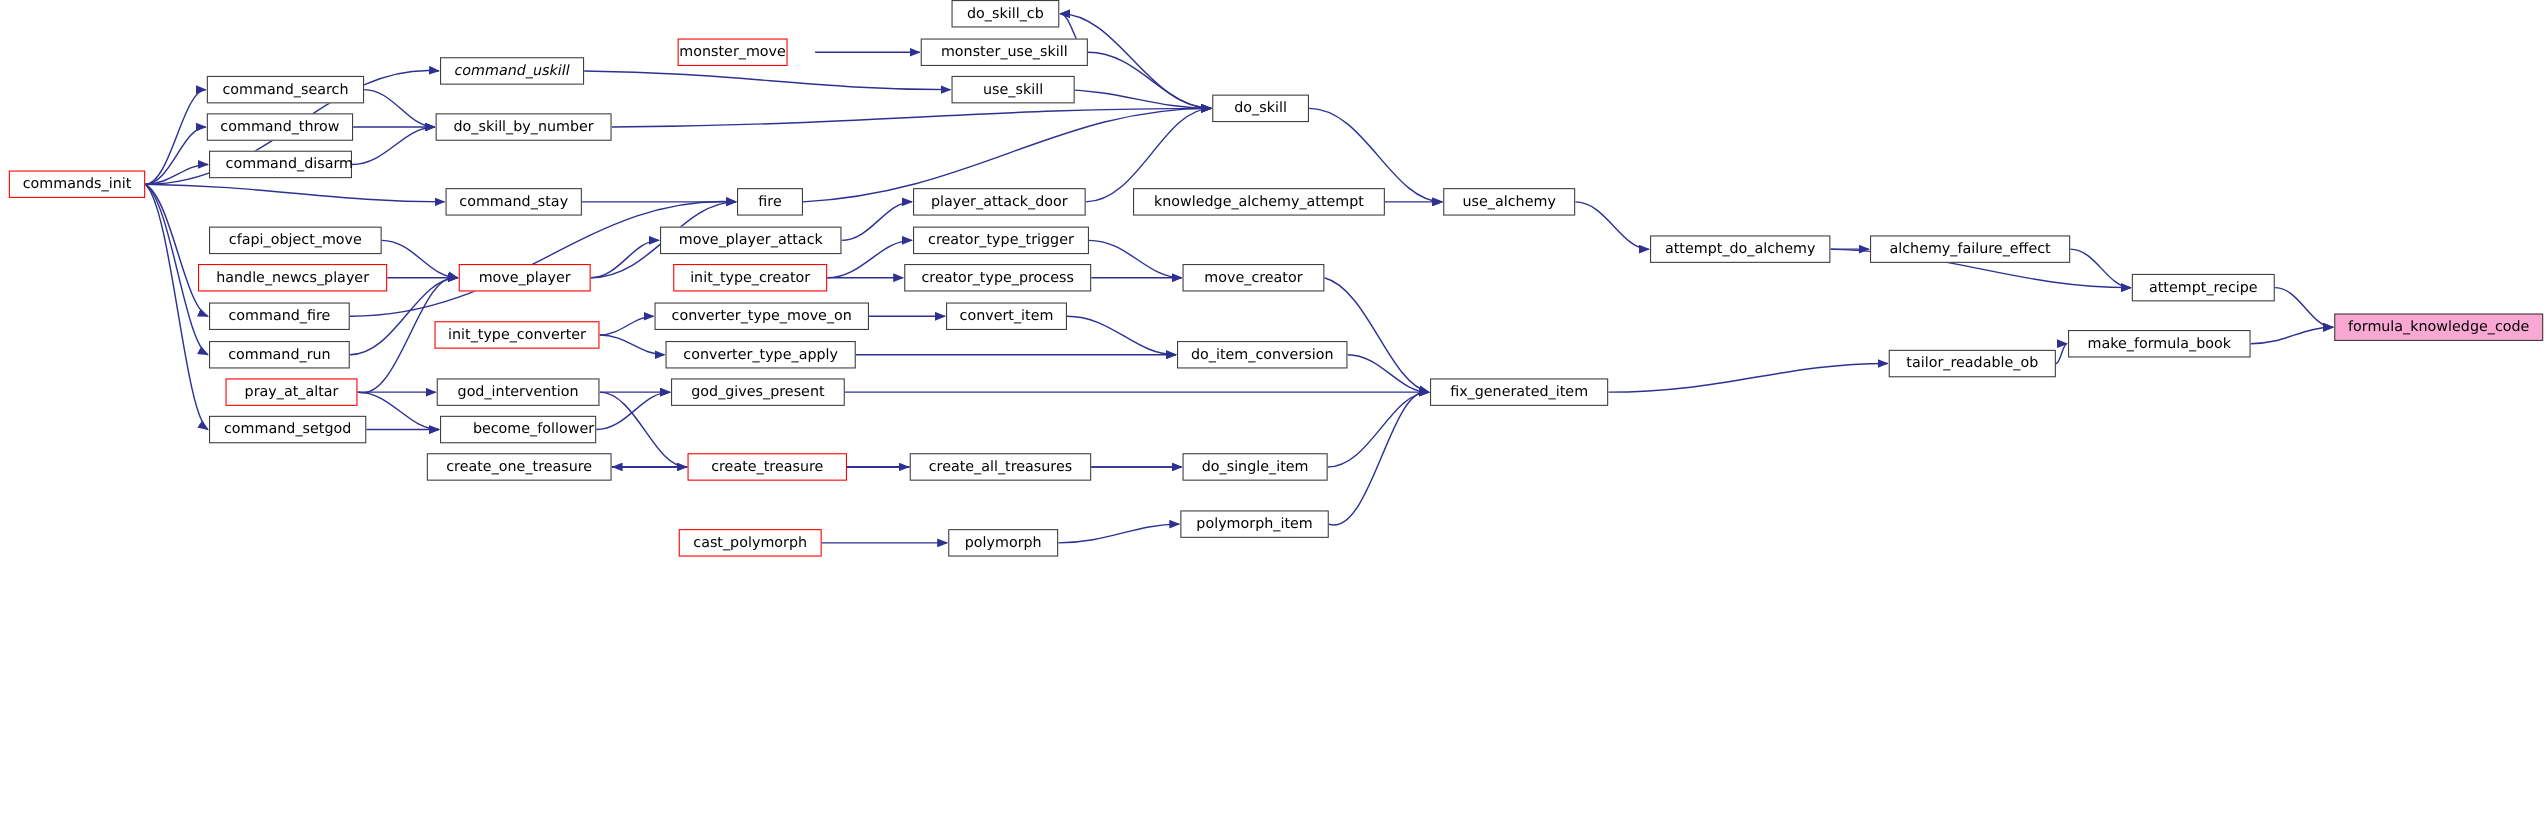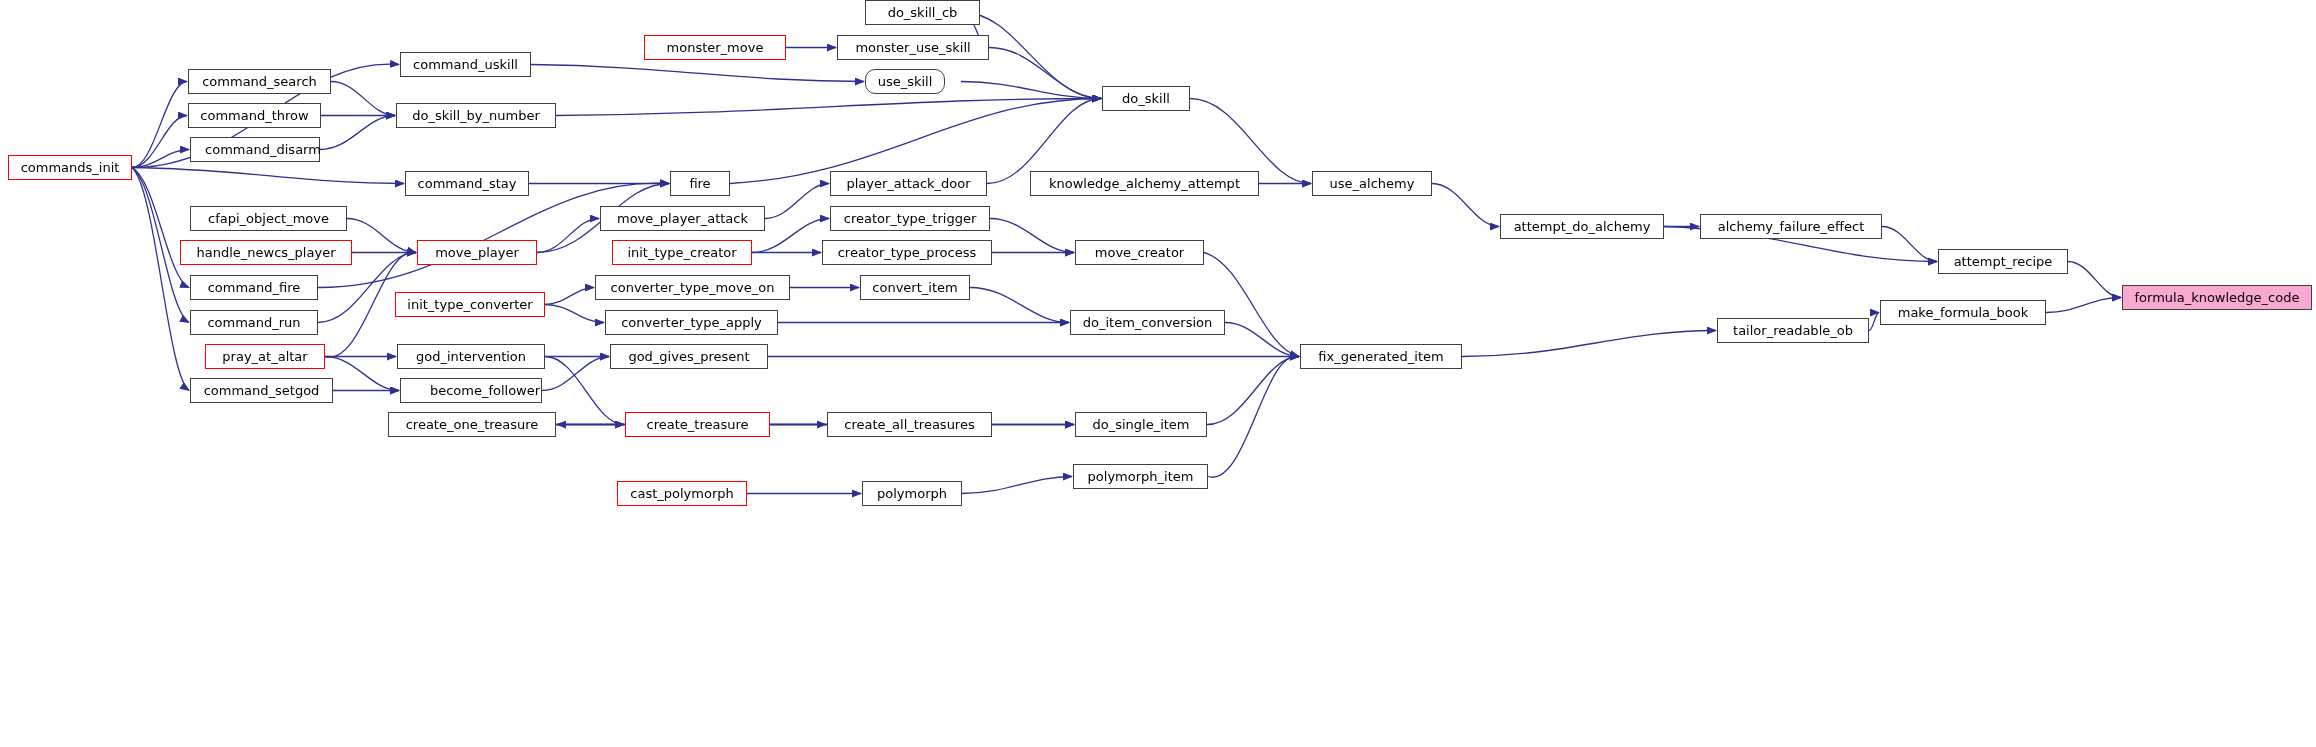"do_skill_cb" div.node { width: 115px -> 98px }
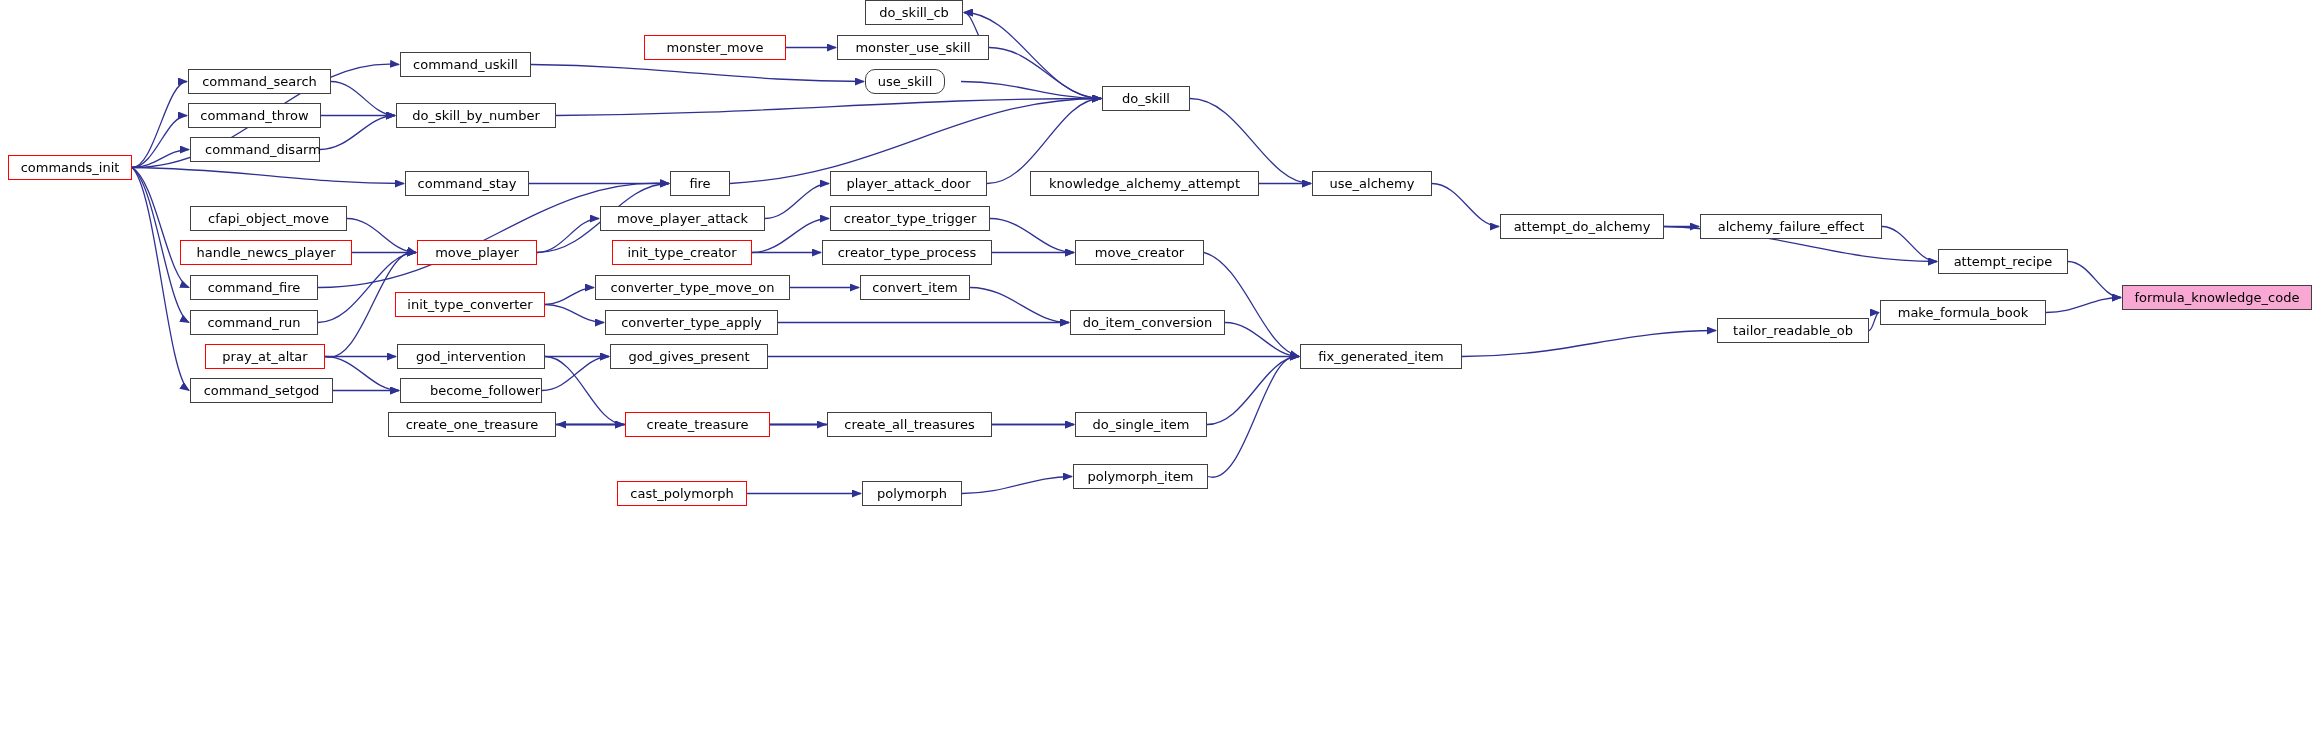"monster_move" div.node { left: 644px -> 616px; width: 142px -> 100px }
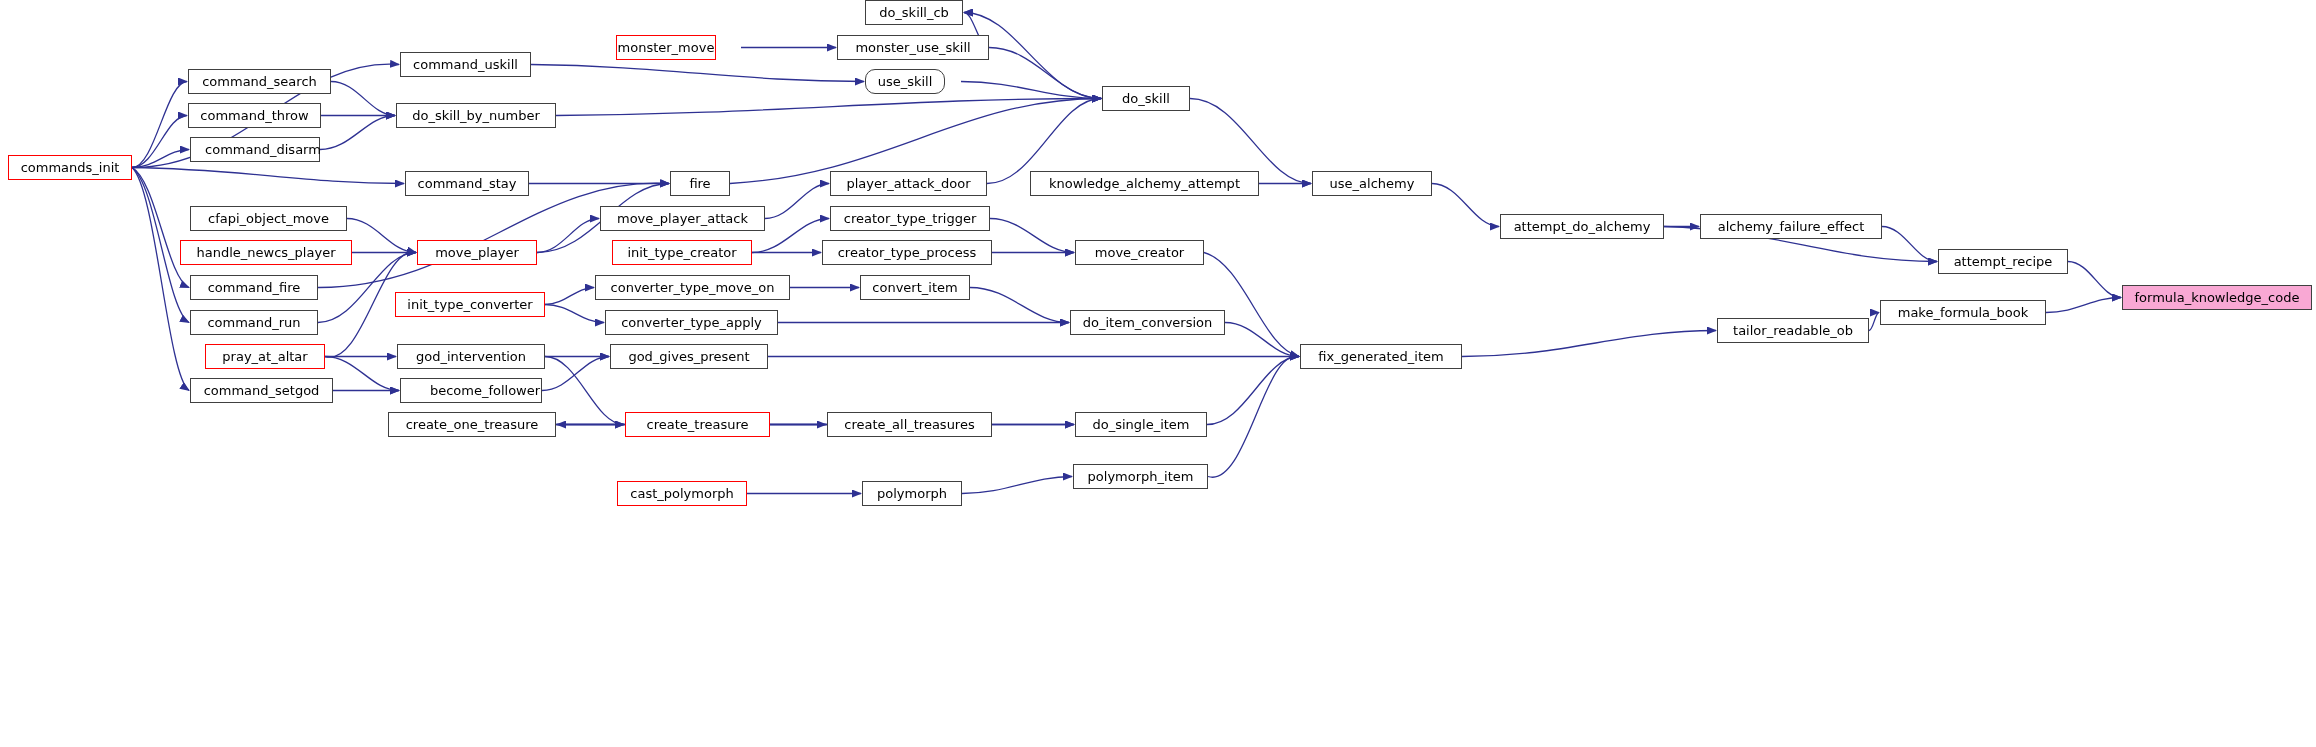"command_uskill" div.node { font-style: none -> italic }
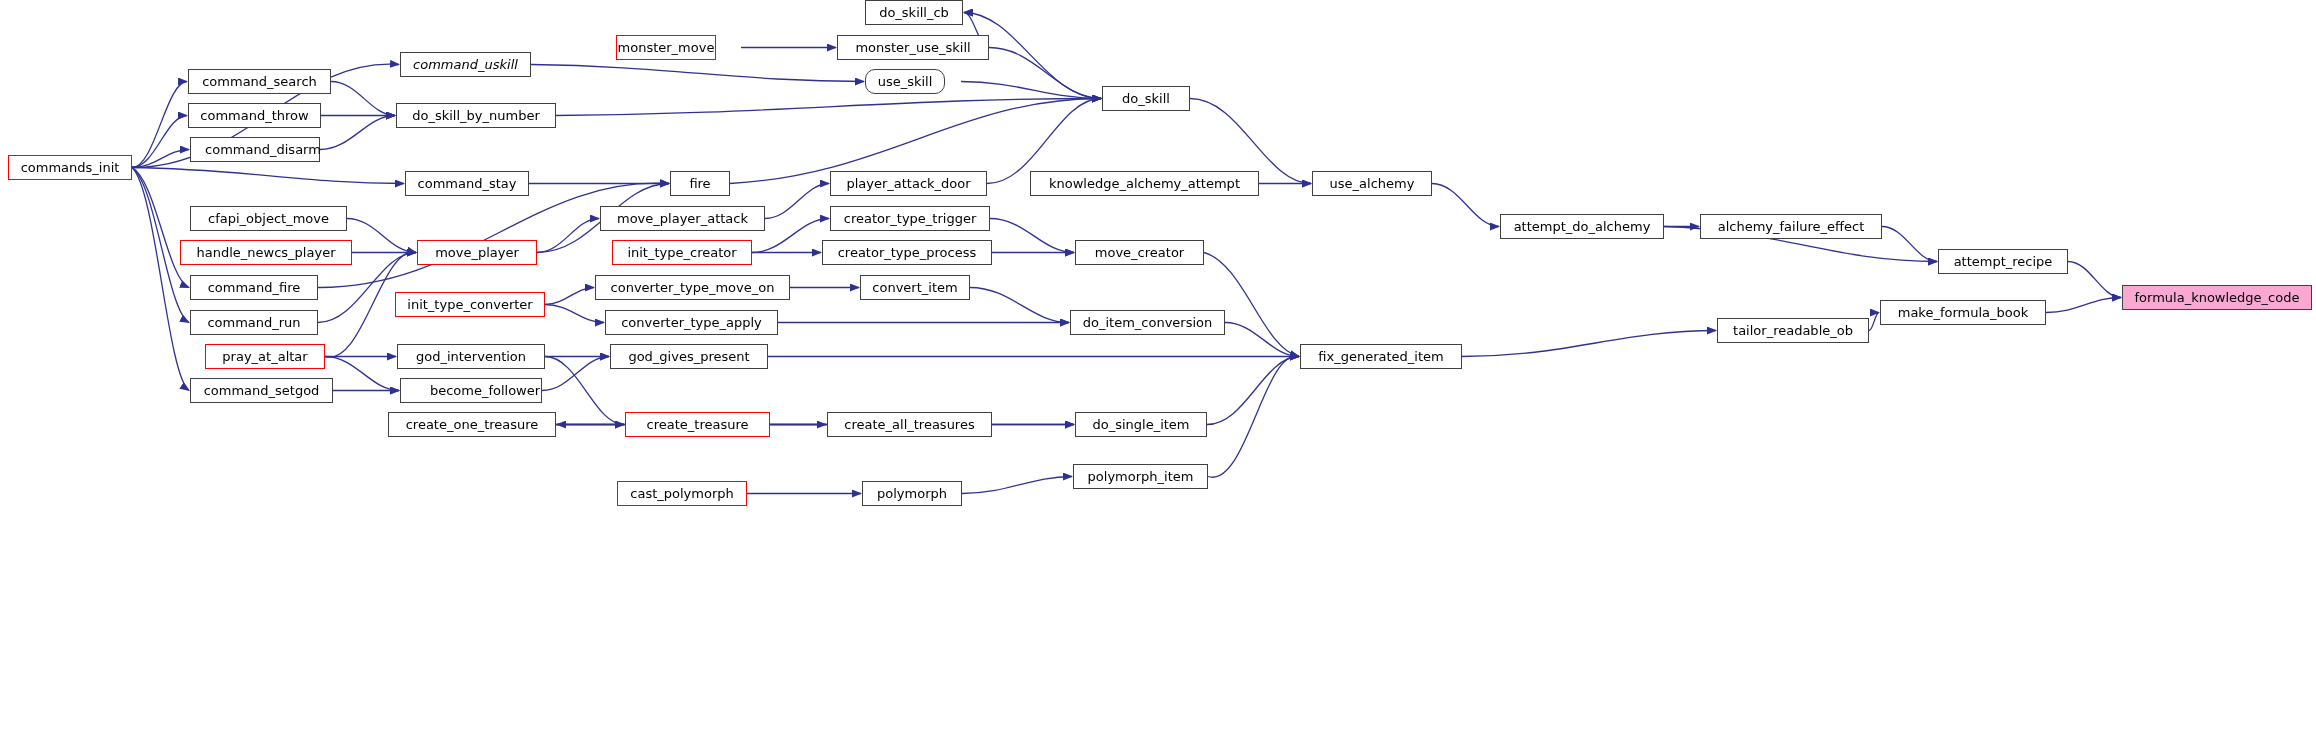"use_skill" div.node { border-radius: 10px -> none; width: 80px -> 112px }
